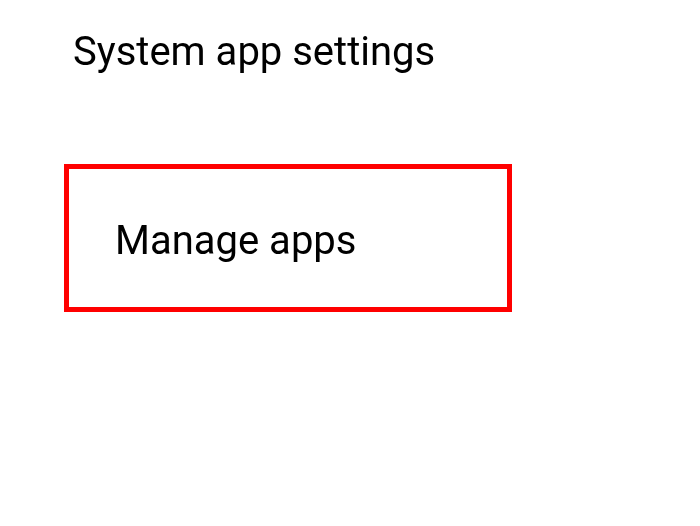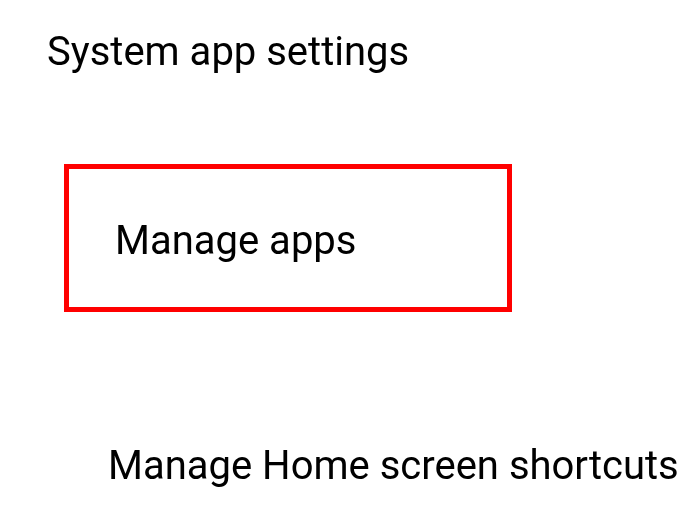"System app settings" .item-system .settings-item-label { padding-left: 47px -> 73px }
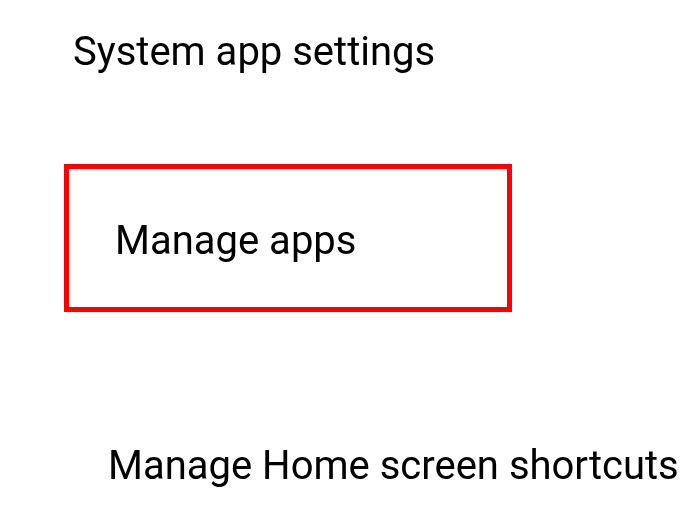"Manage Home screen shortcuts" div.settings-item { html: <div> <span>Manage Home screen shortcuts</span> </div> -> none }
